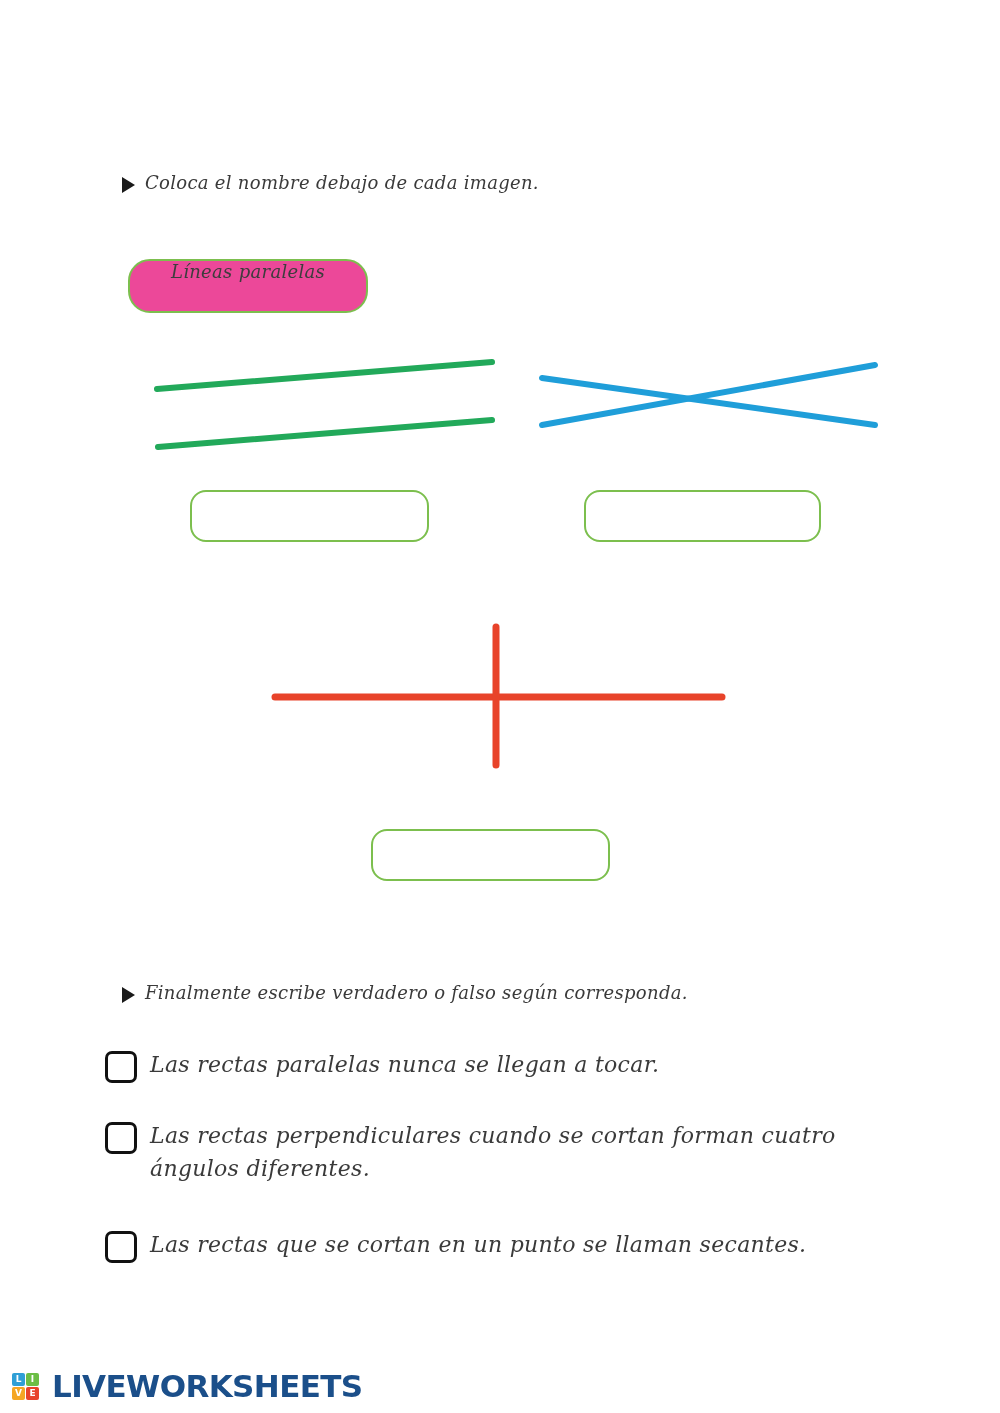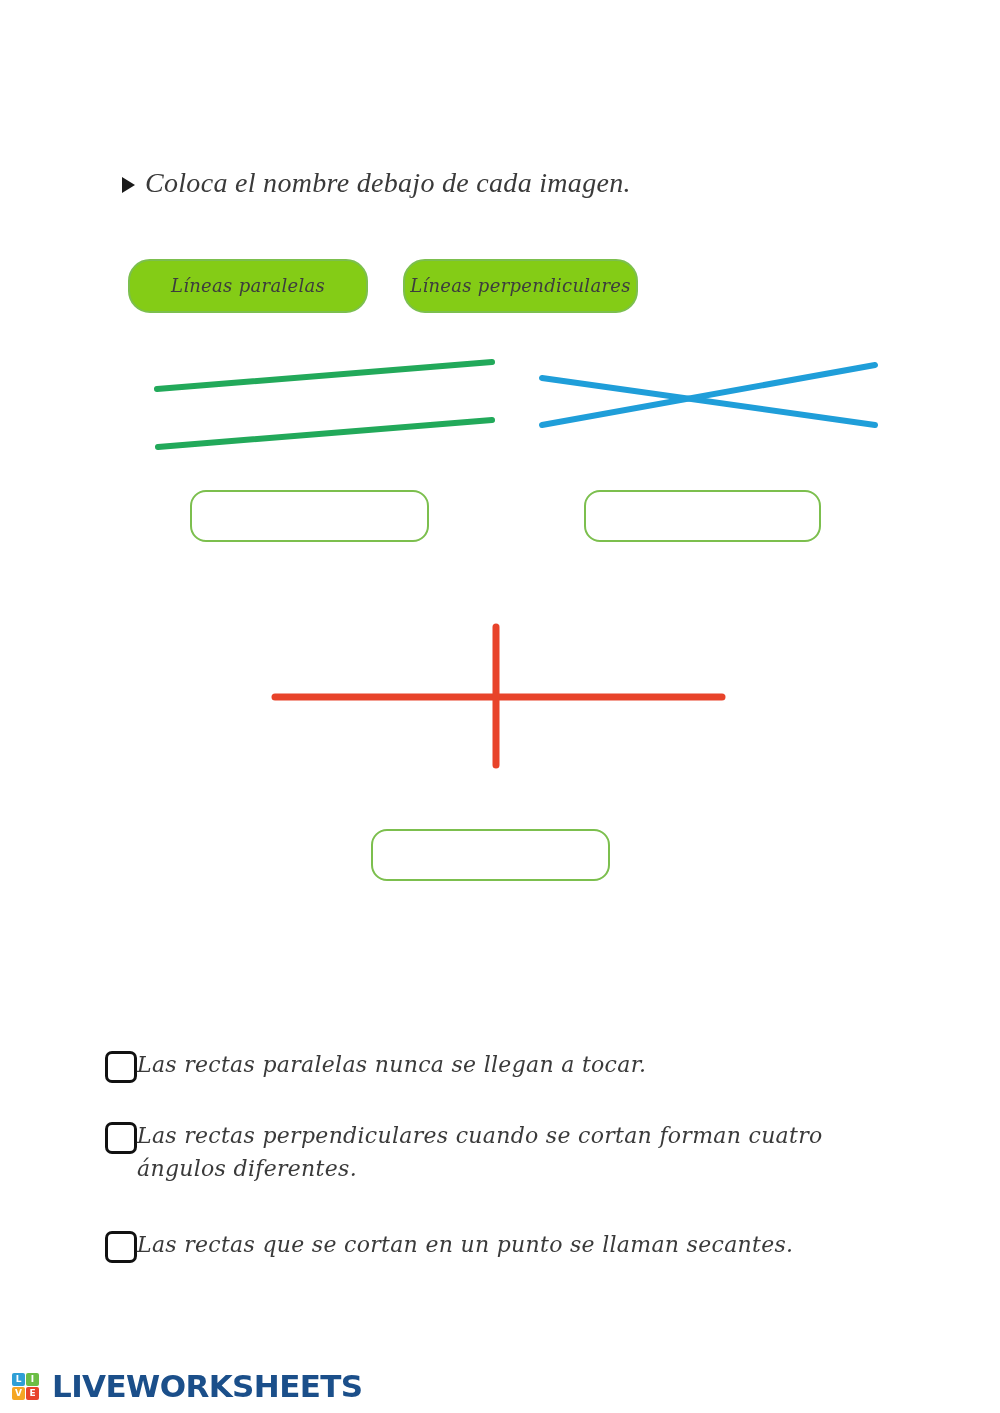"Coloca el nombre debajo de" .instruction-text { font-family: Liberation Serif, serif -> none; font-size: 28px -> 18px }
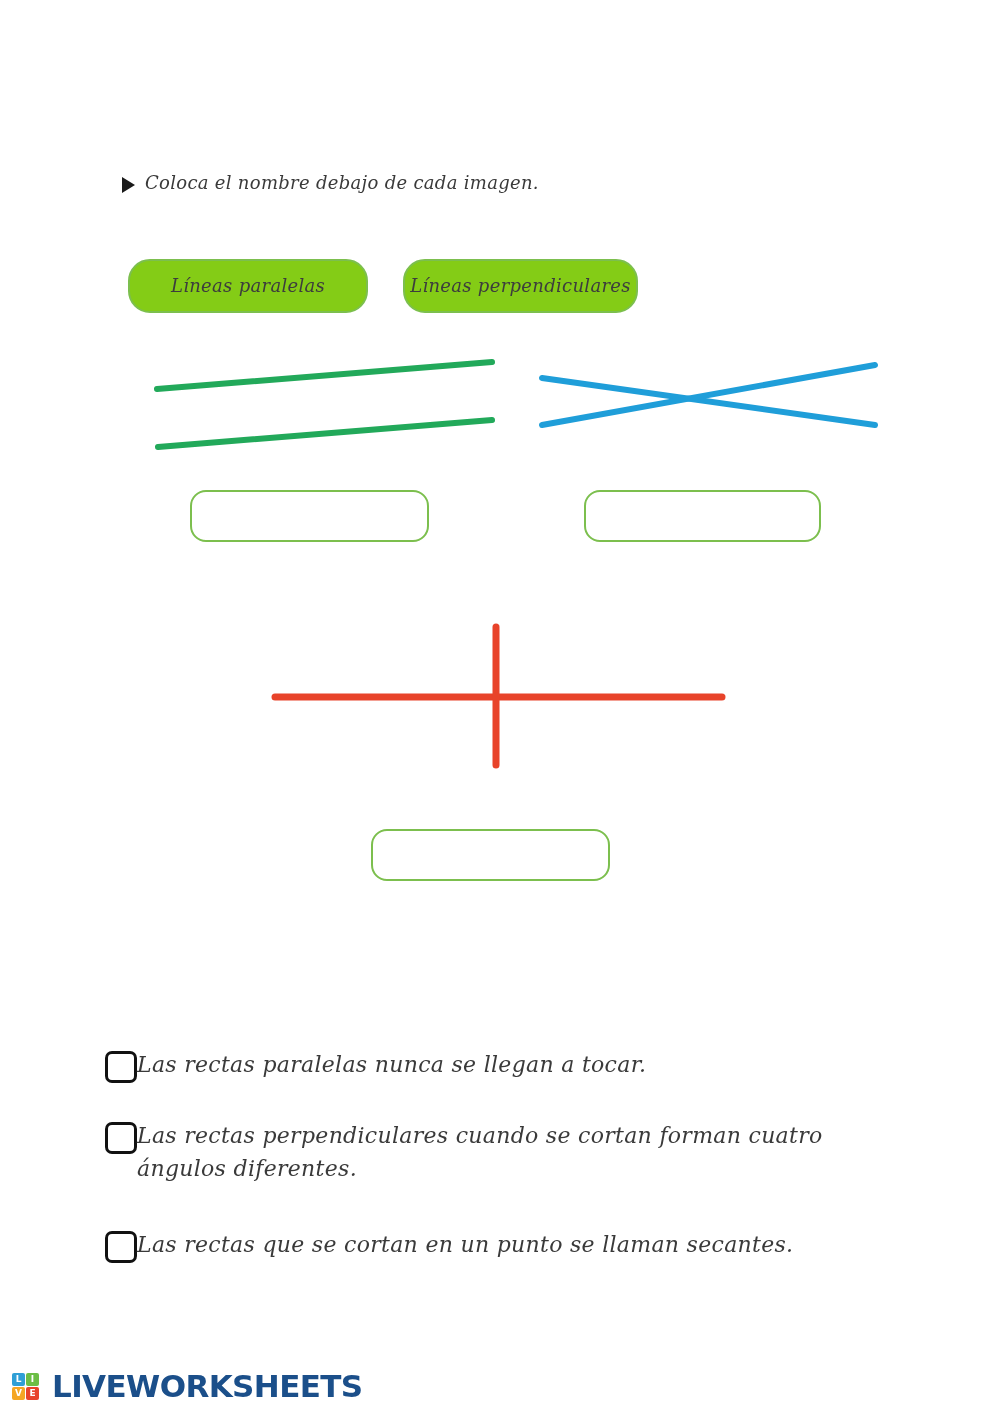"Líneas paralelas" .chip { align-items: center -> none; background: #84cc16 -> #ec4899 }
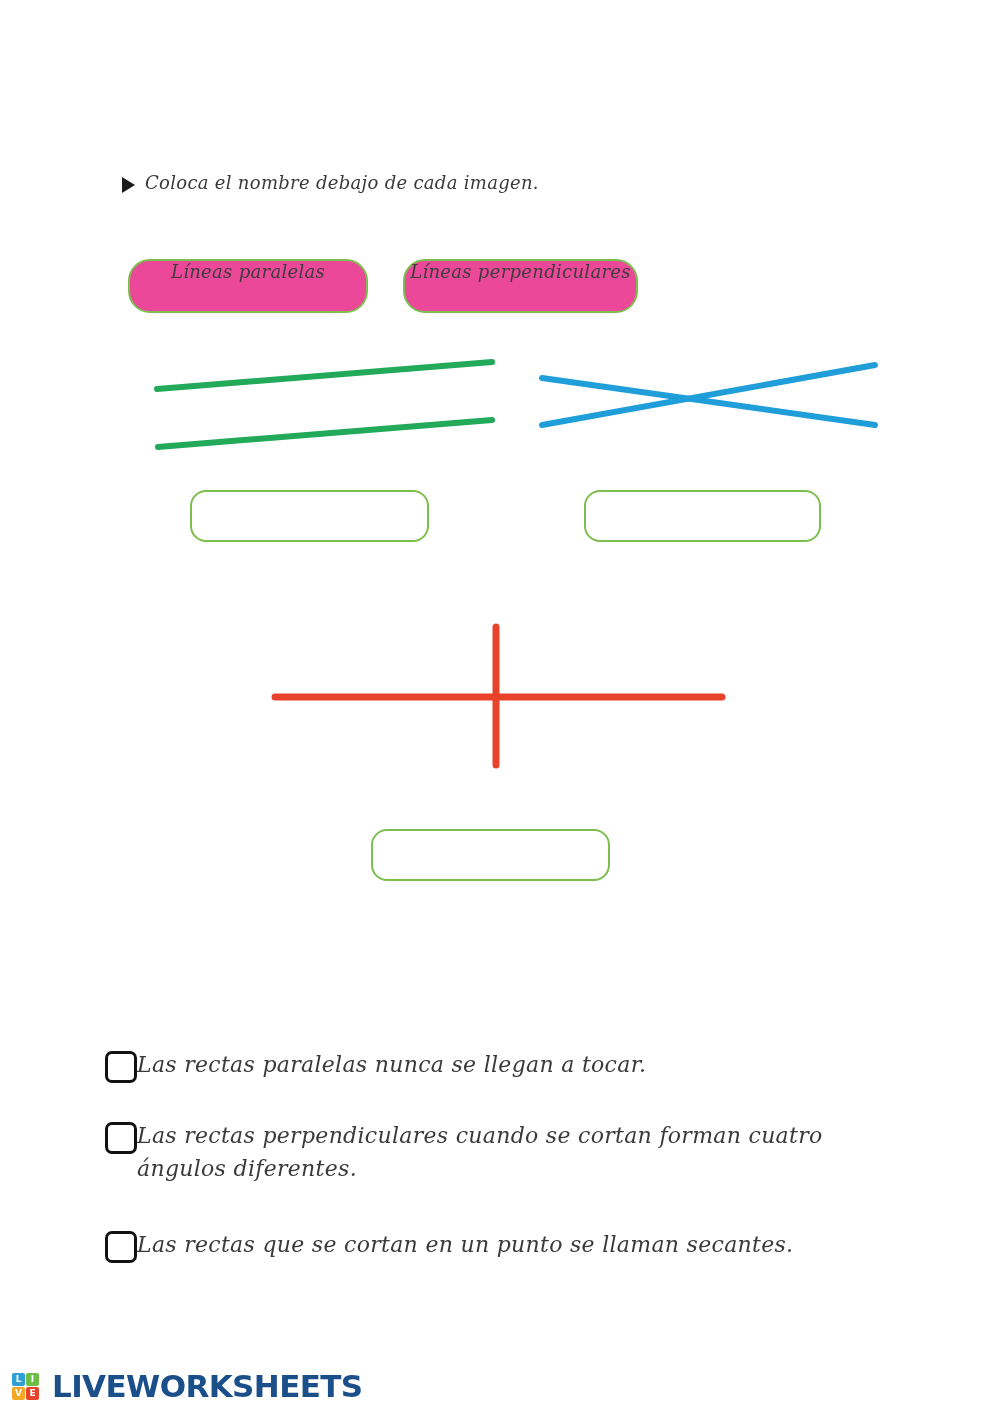"Líneas perpendiculares" div.chip { html: <div> <span>Líneas perpendiculares</span> </div> -> none }
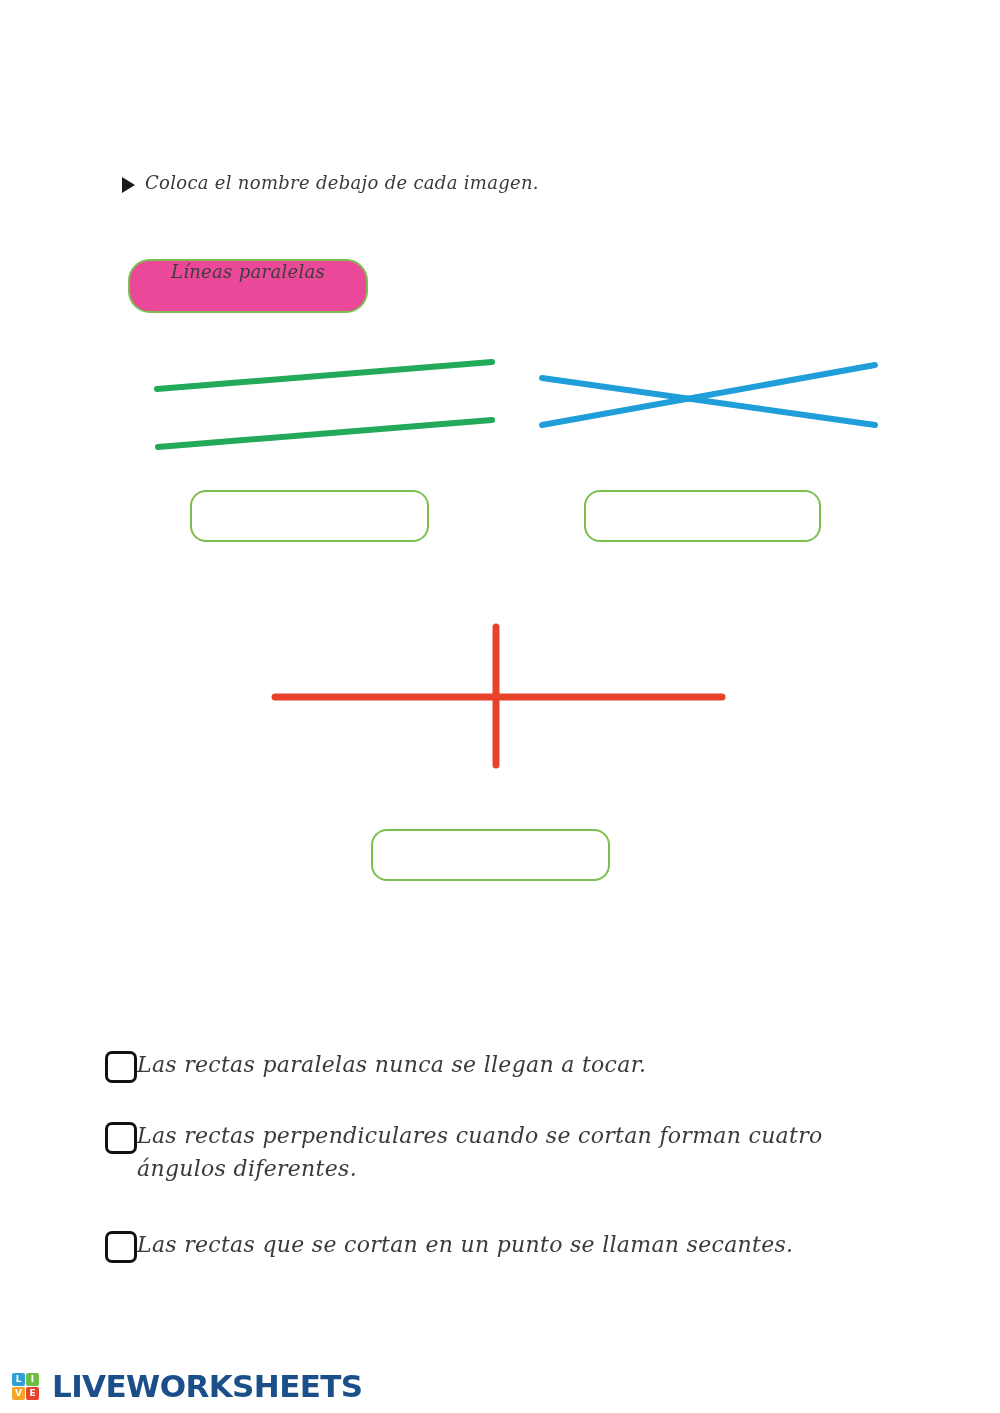"Finalmente escribe verdadero o falso" div.instruction { html: none -> <div> <span></span> <span>Finalmente escribe verdadero o falso según corresponda.</span> </div> }
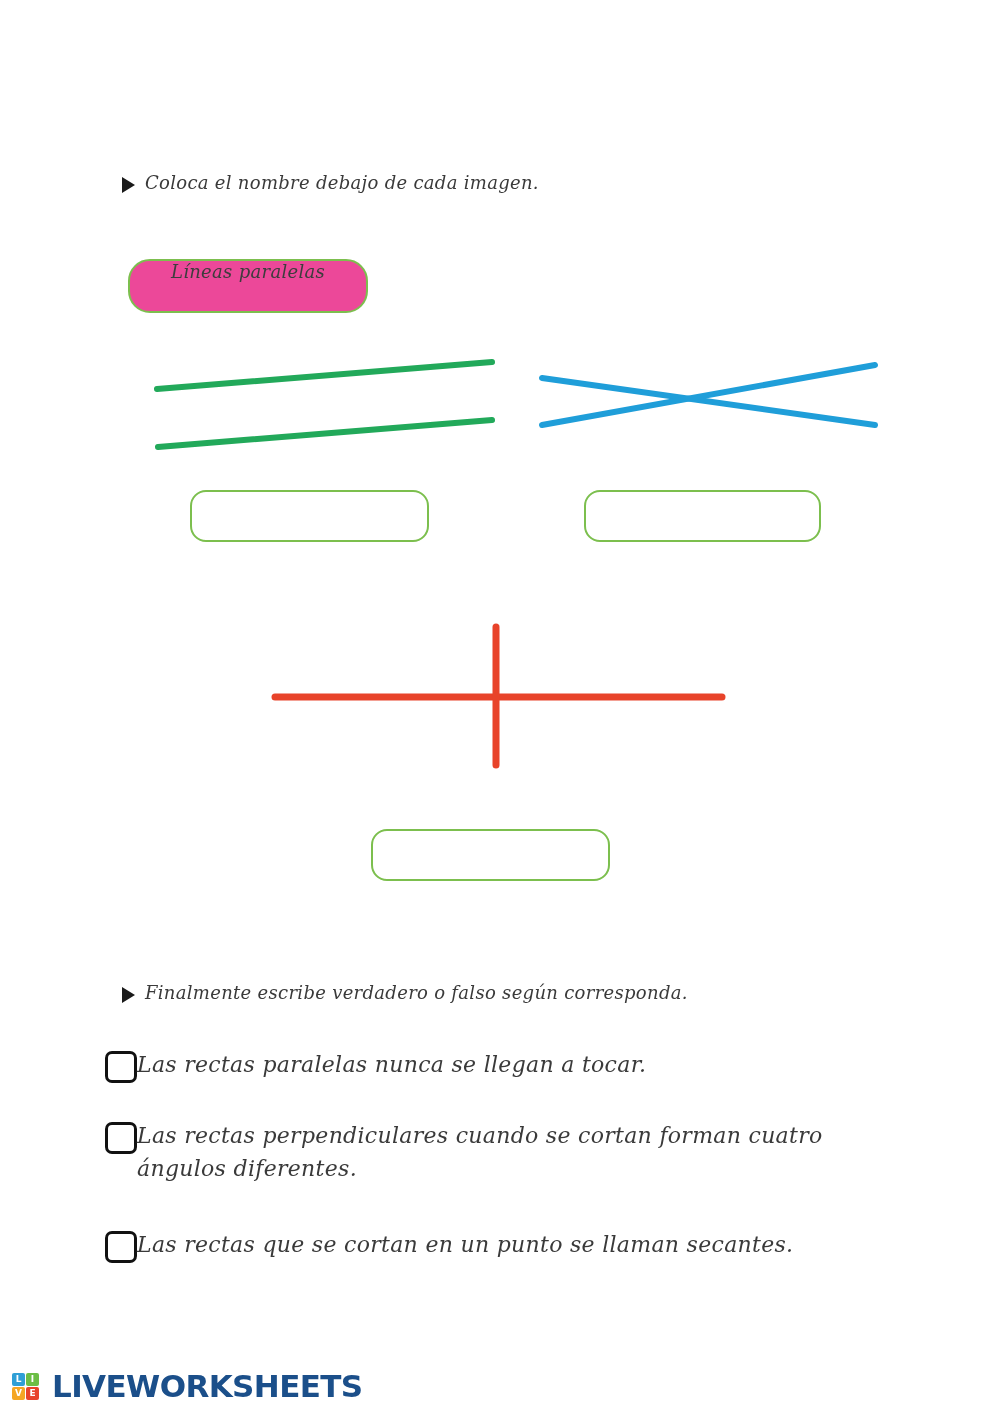"Las rectas paralelas nunca se" .statement-row { gap: none -> 13px }
